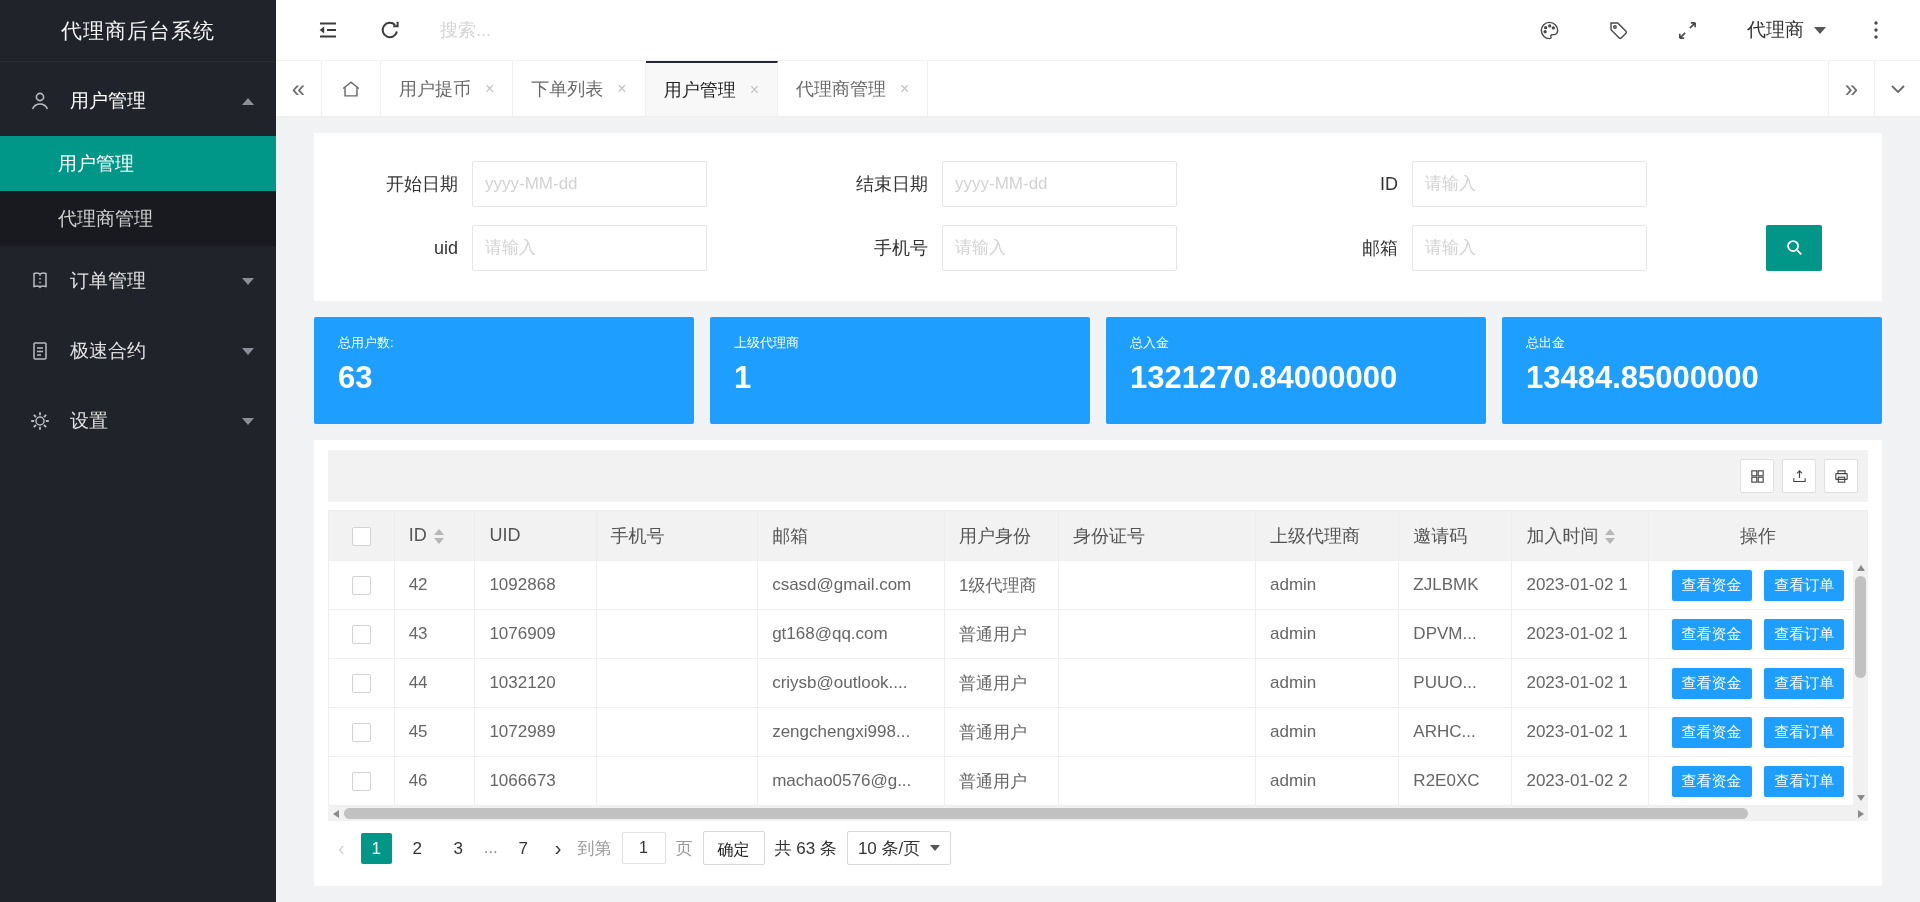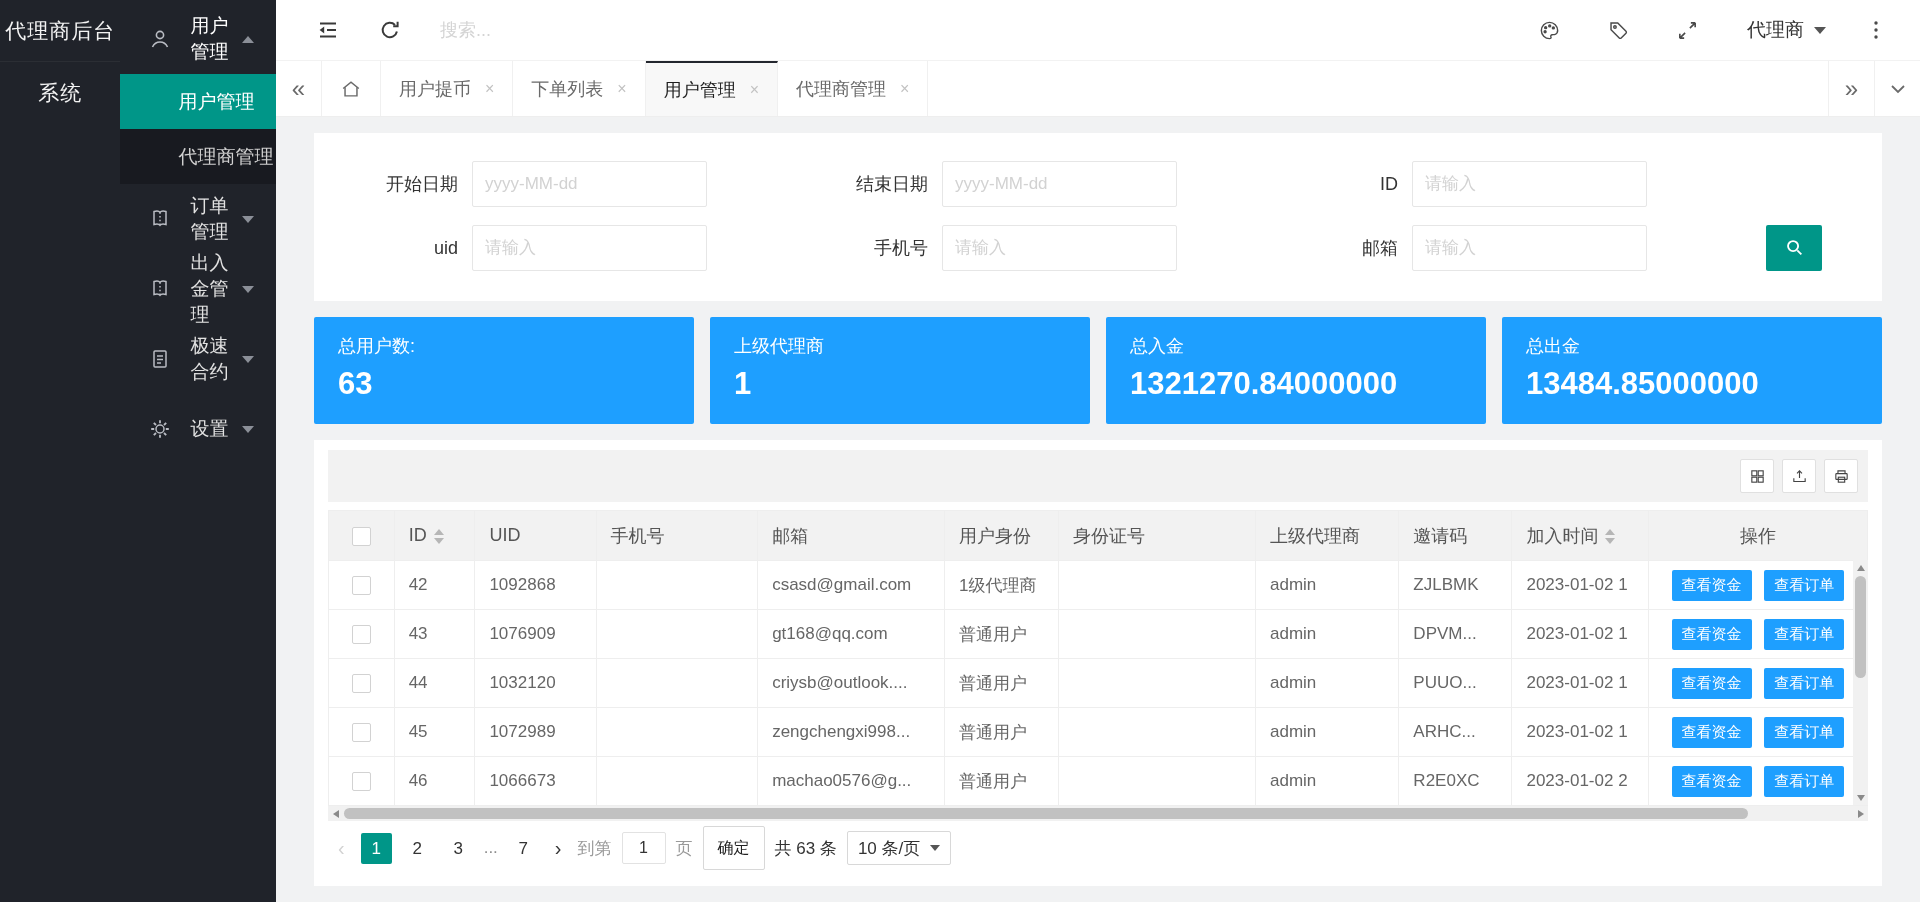"代理商后台系统" .sidebar { flex-direction: row -> column }
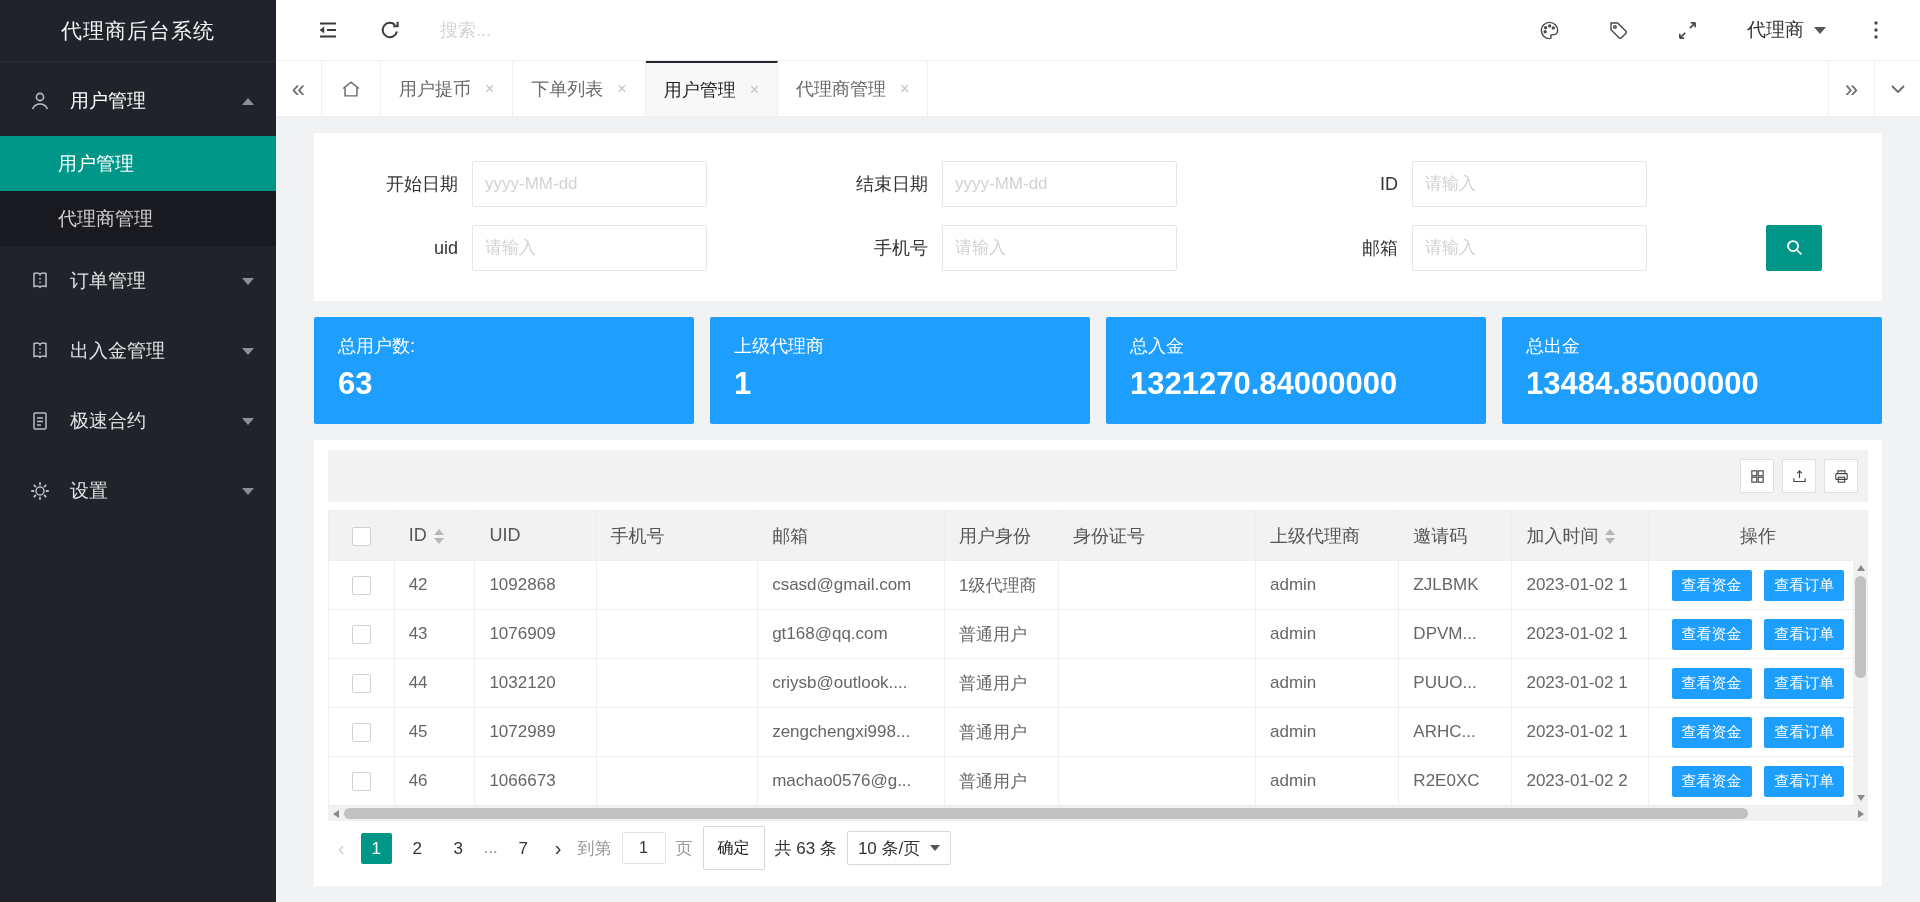"出入金管理" div.menu-item { html: <div> <span> <svg> <path></path> <path></path> </svg> </span> <span>出入金管理</span> <i></i> </div> -> none }
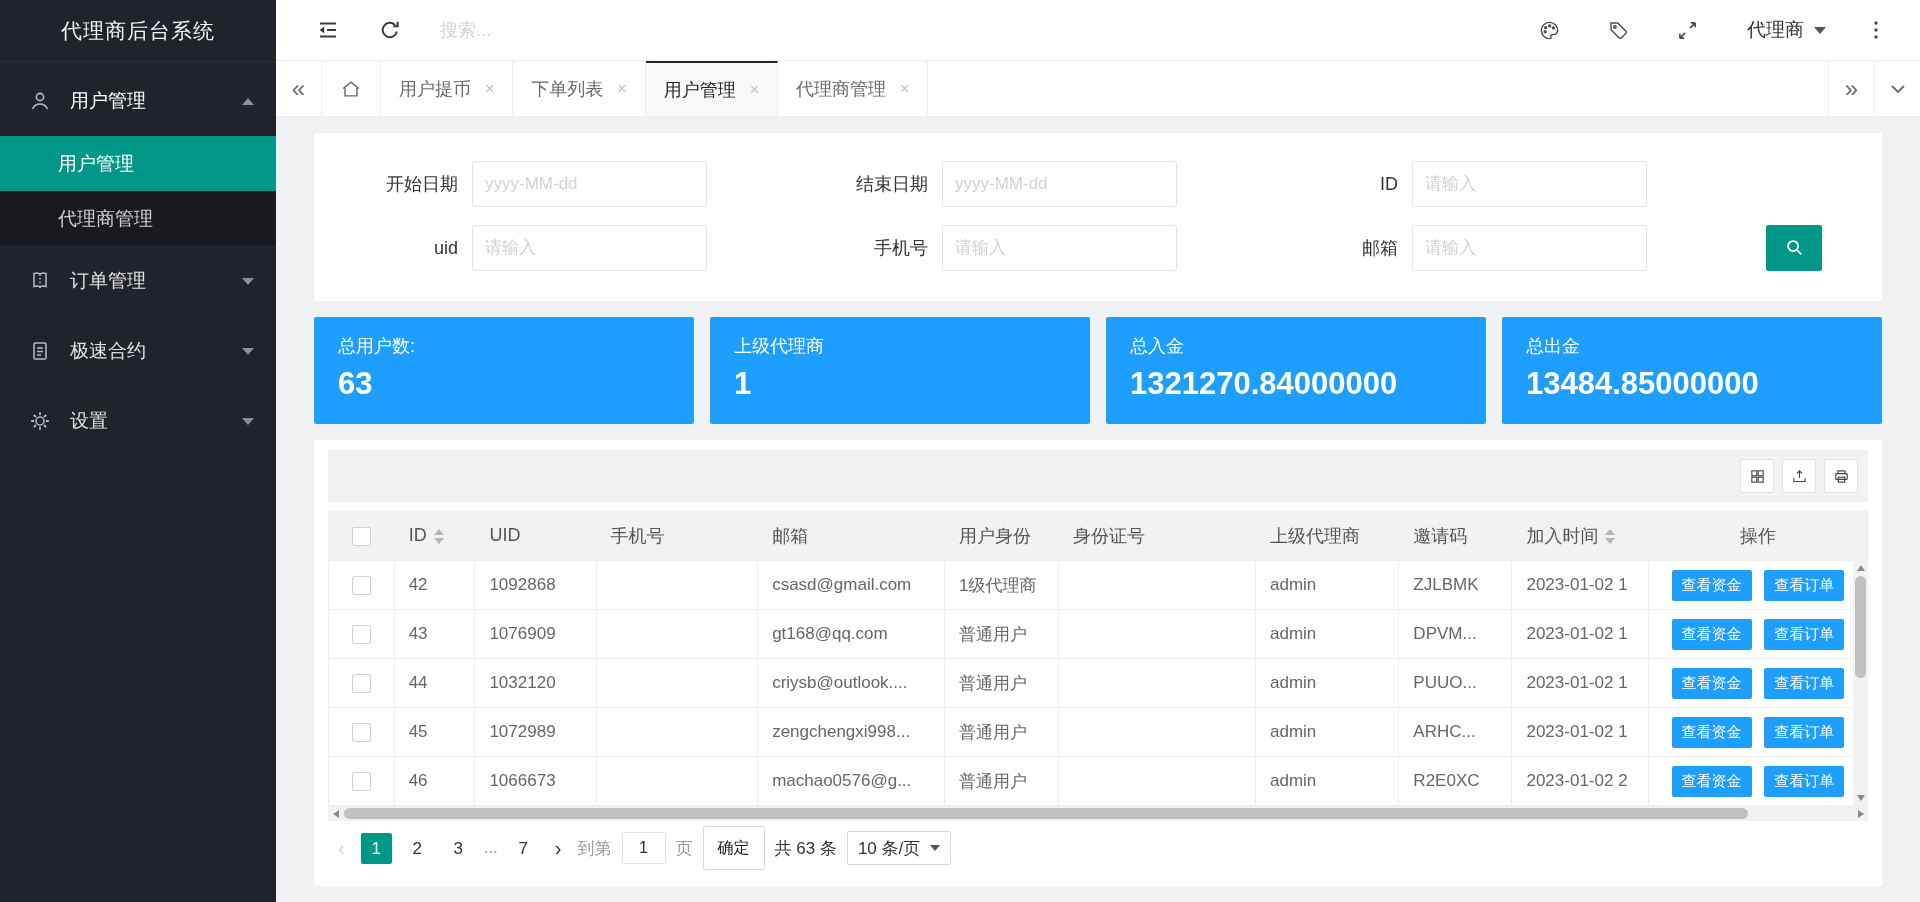"总用户数:" .stat-label { font-size: 18px -> 13px }
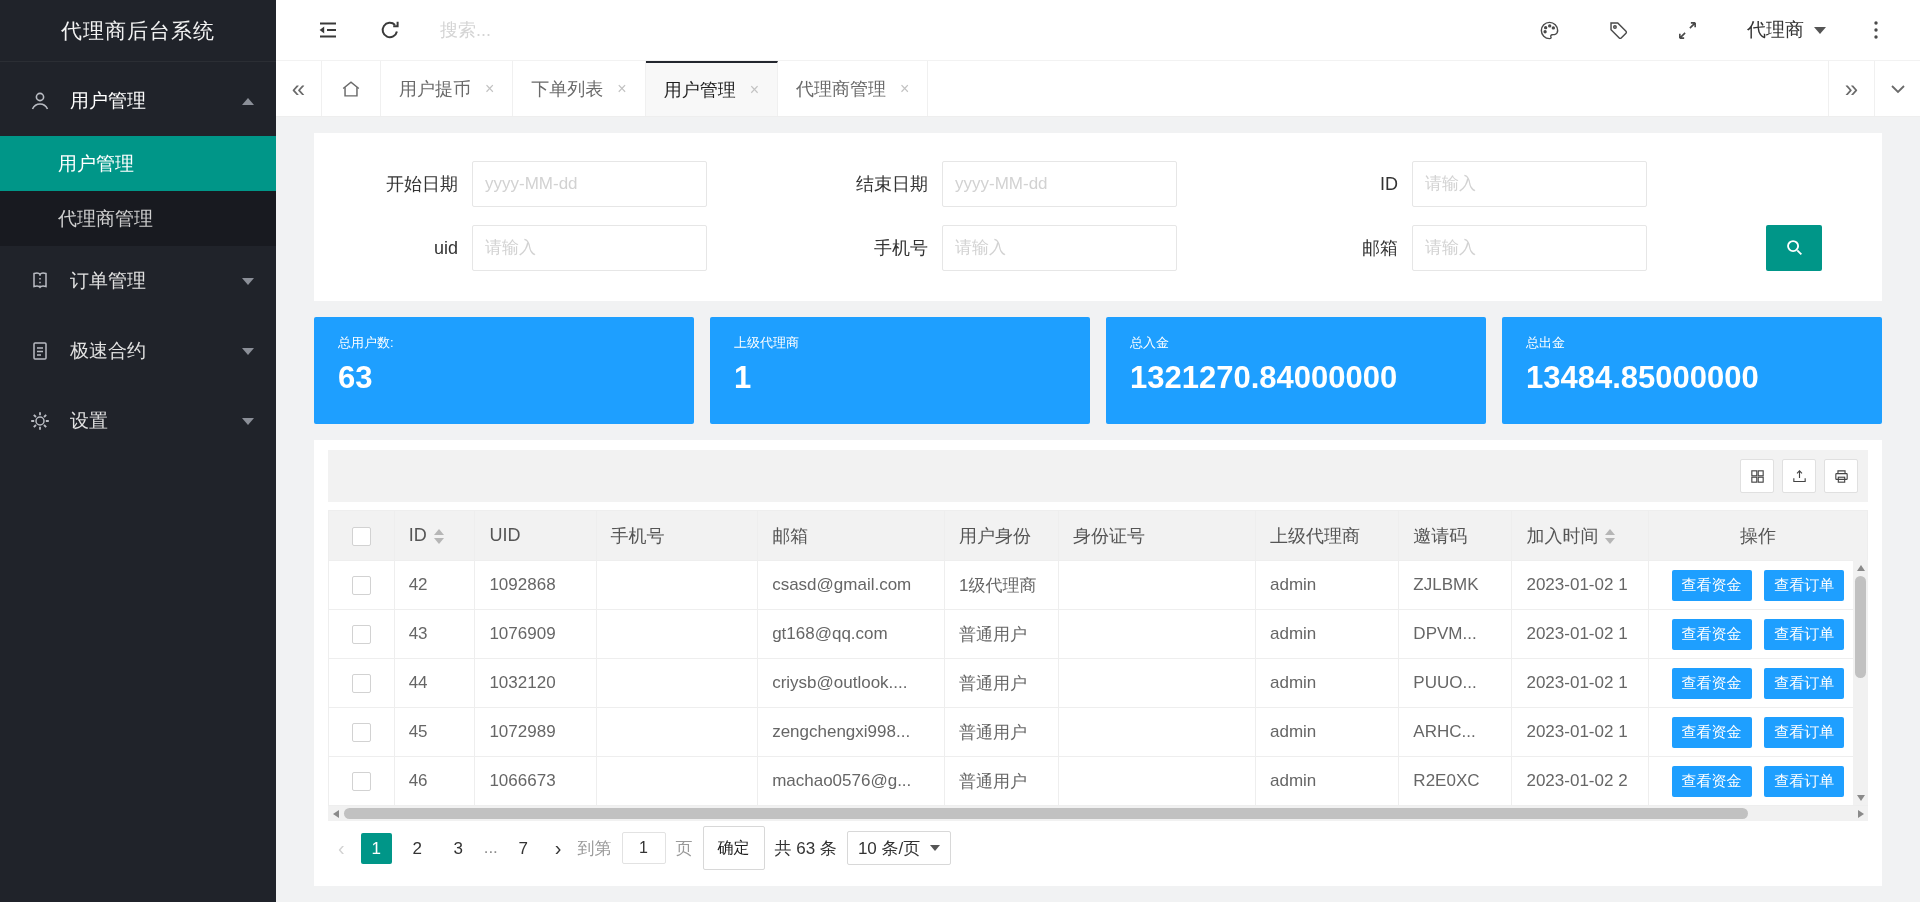"确定" .pg-btn { height: 44px -> 34px }
